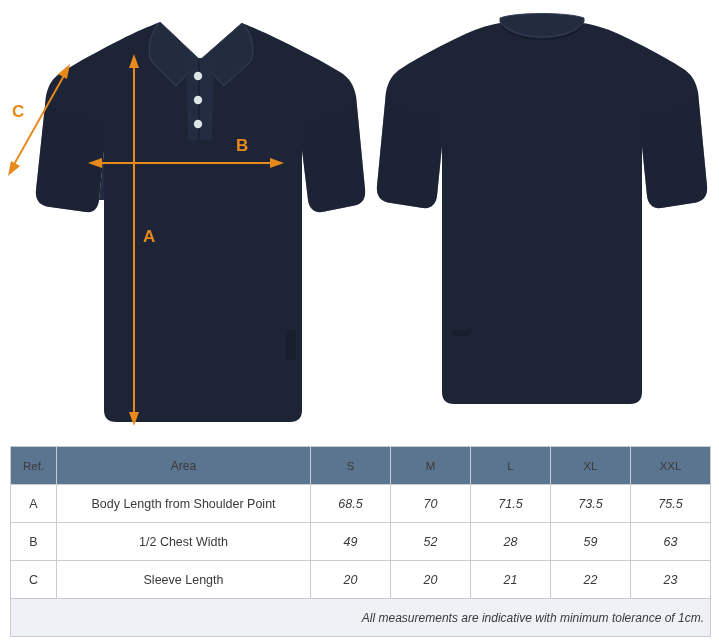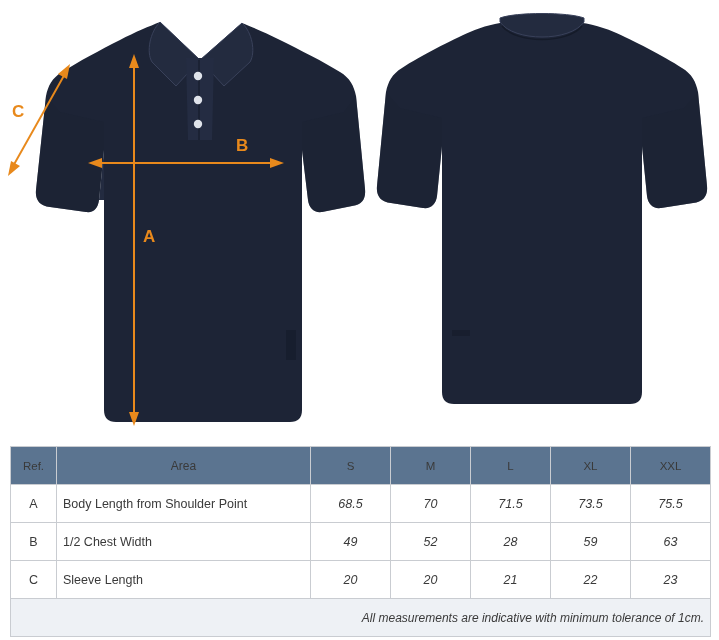"Body Length from Shoulder Point" td.area-cell { text-align: left -> center }
